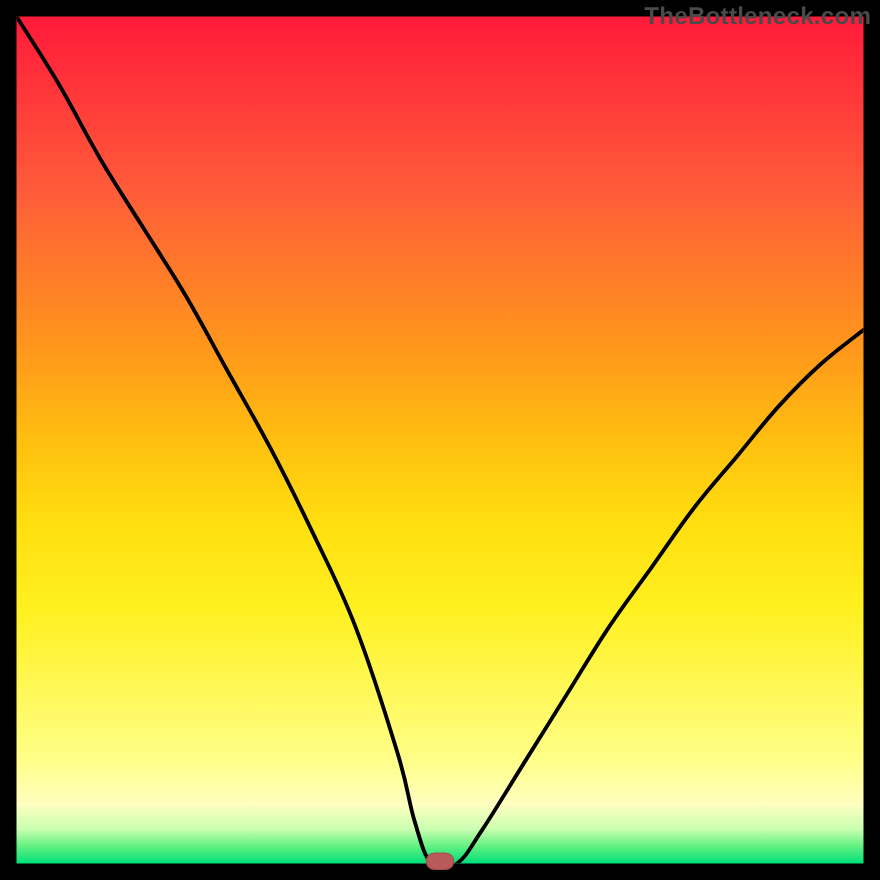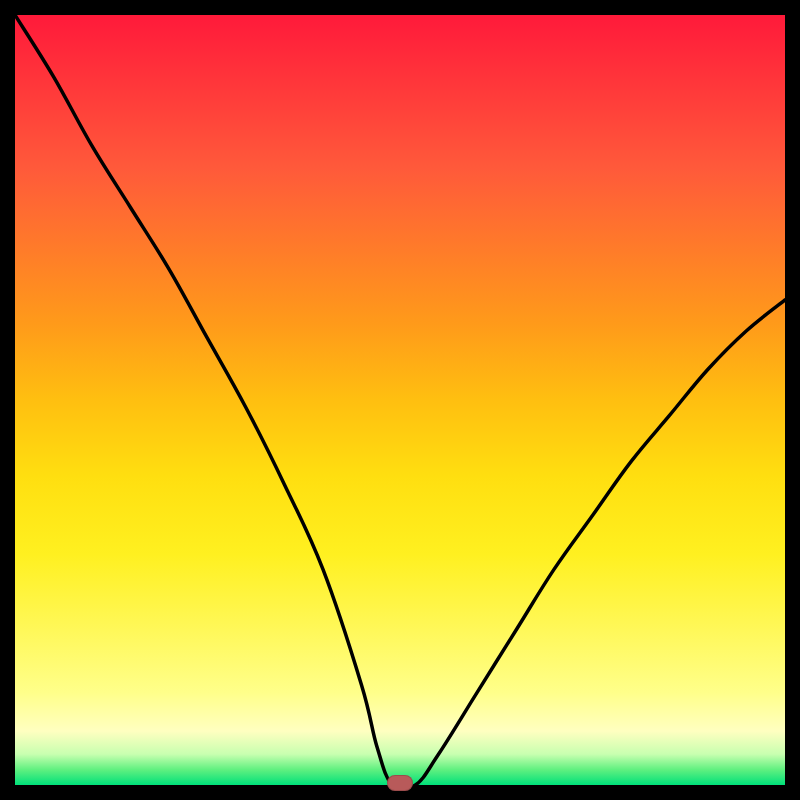"TheBottleneck.com" div.watermark { html: none -> <div>TheBottleneck.com</div> }
